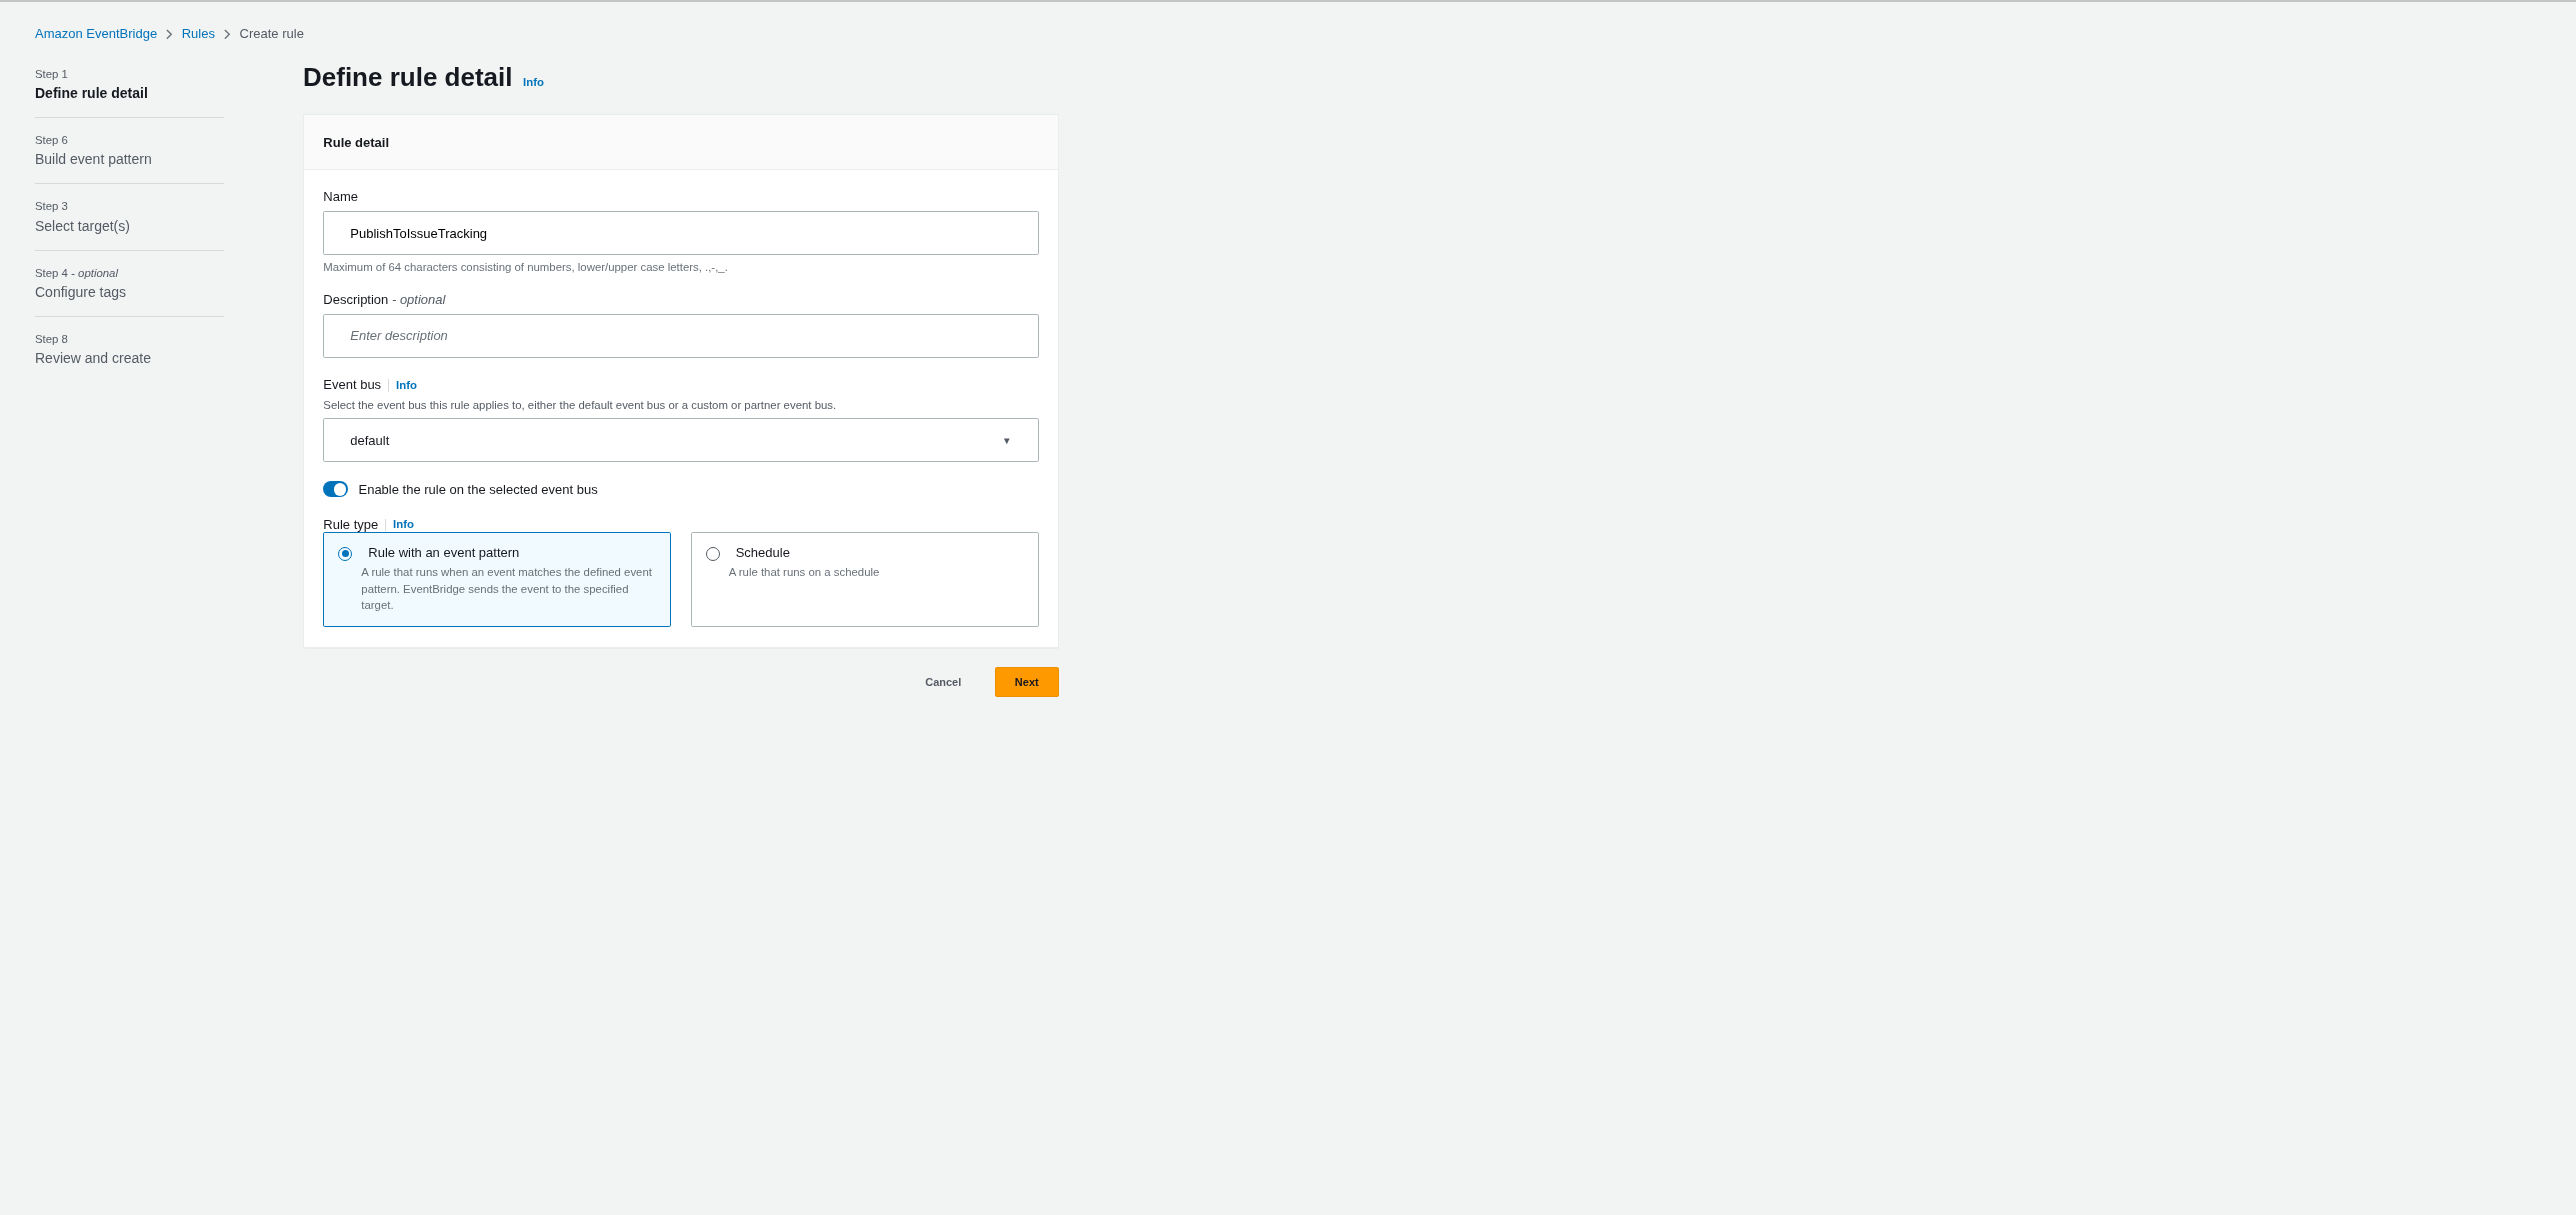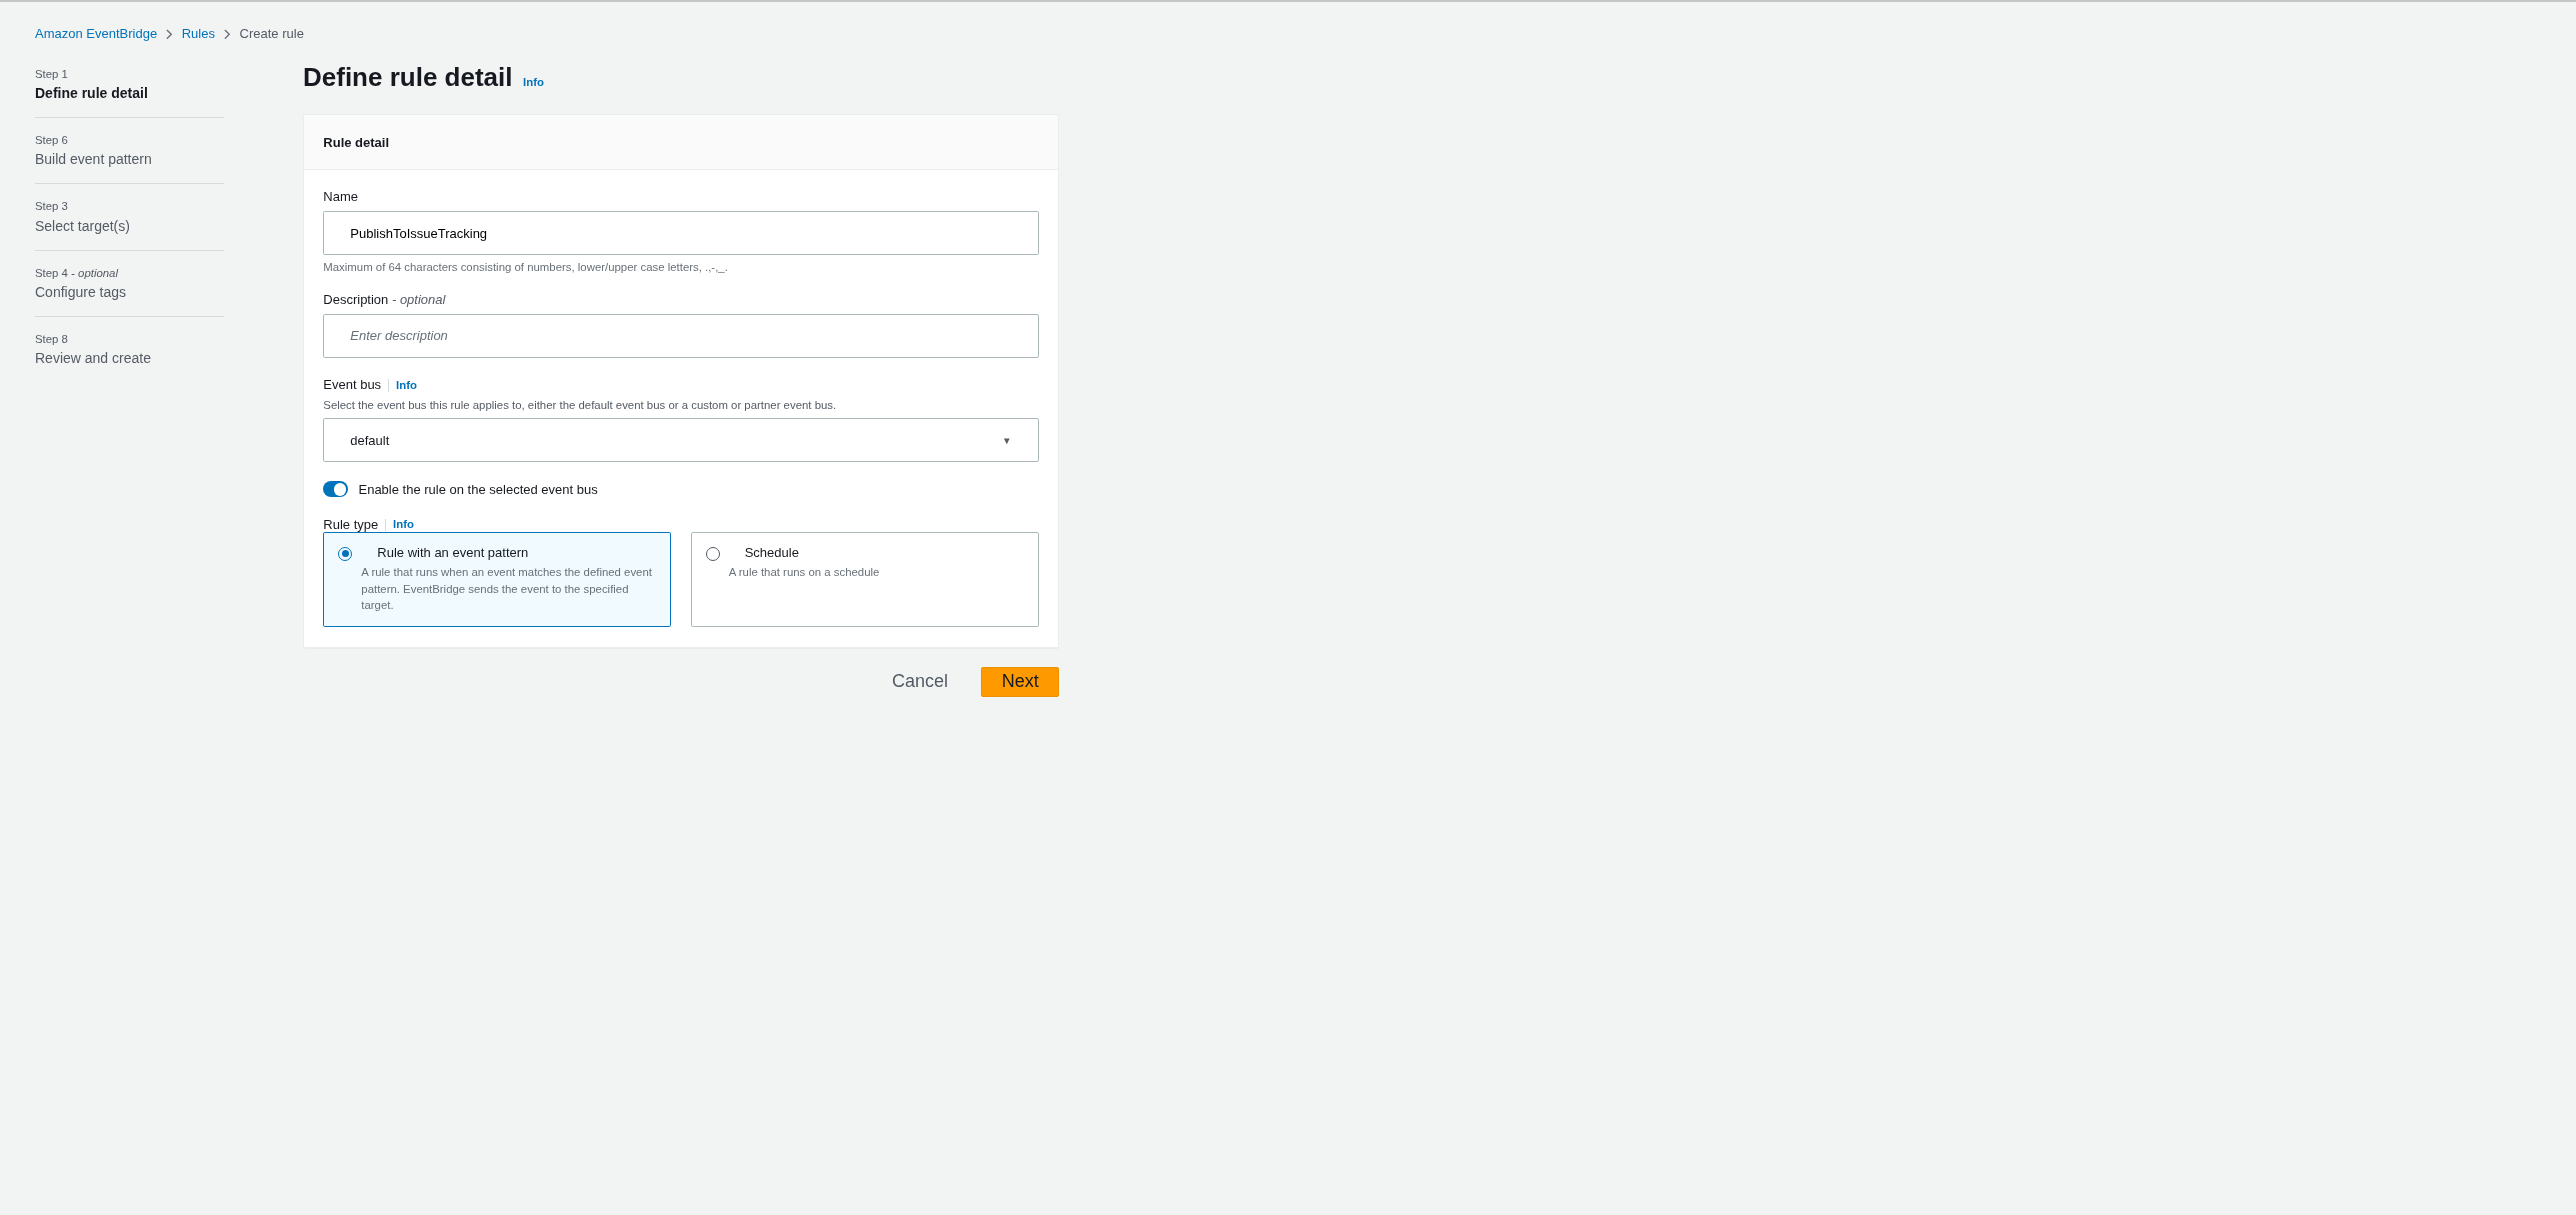"Rule with an event pattern" .tile-head { gap: 25px -> 16px }
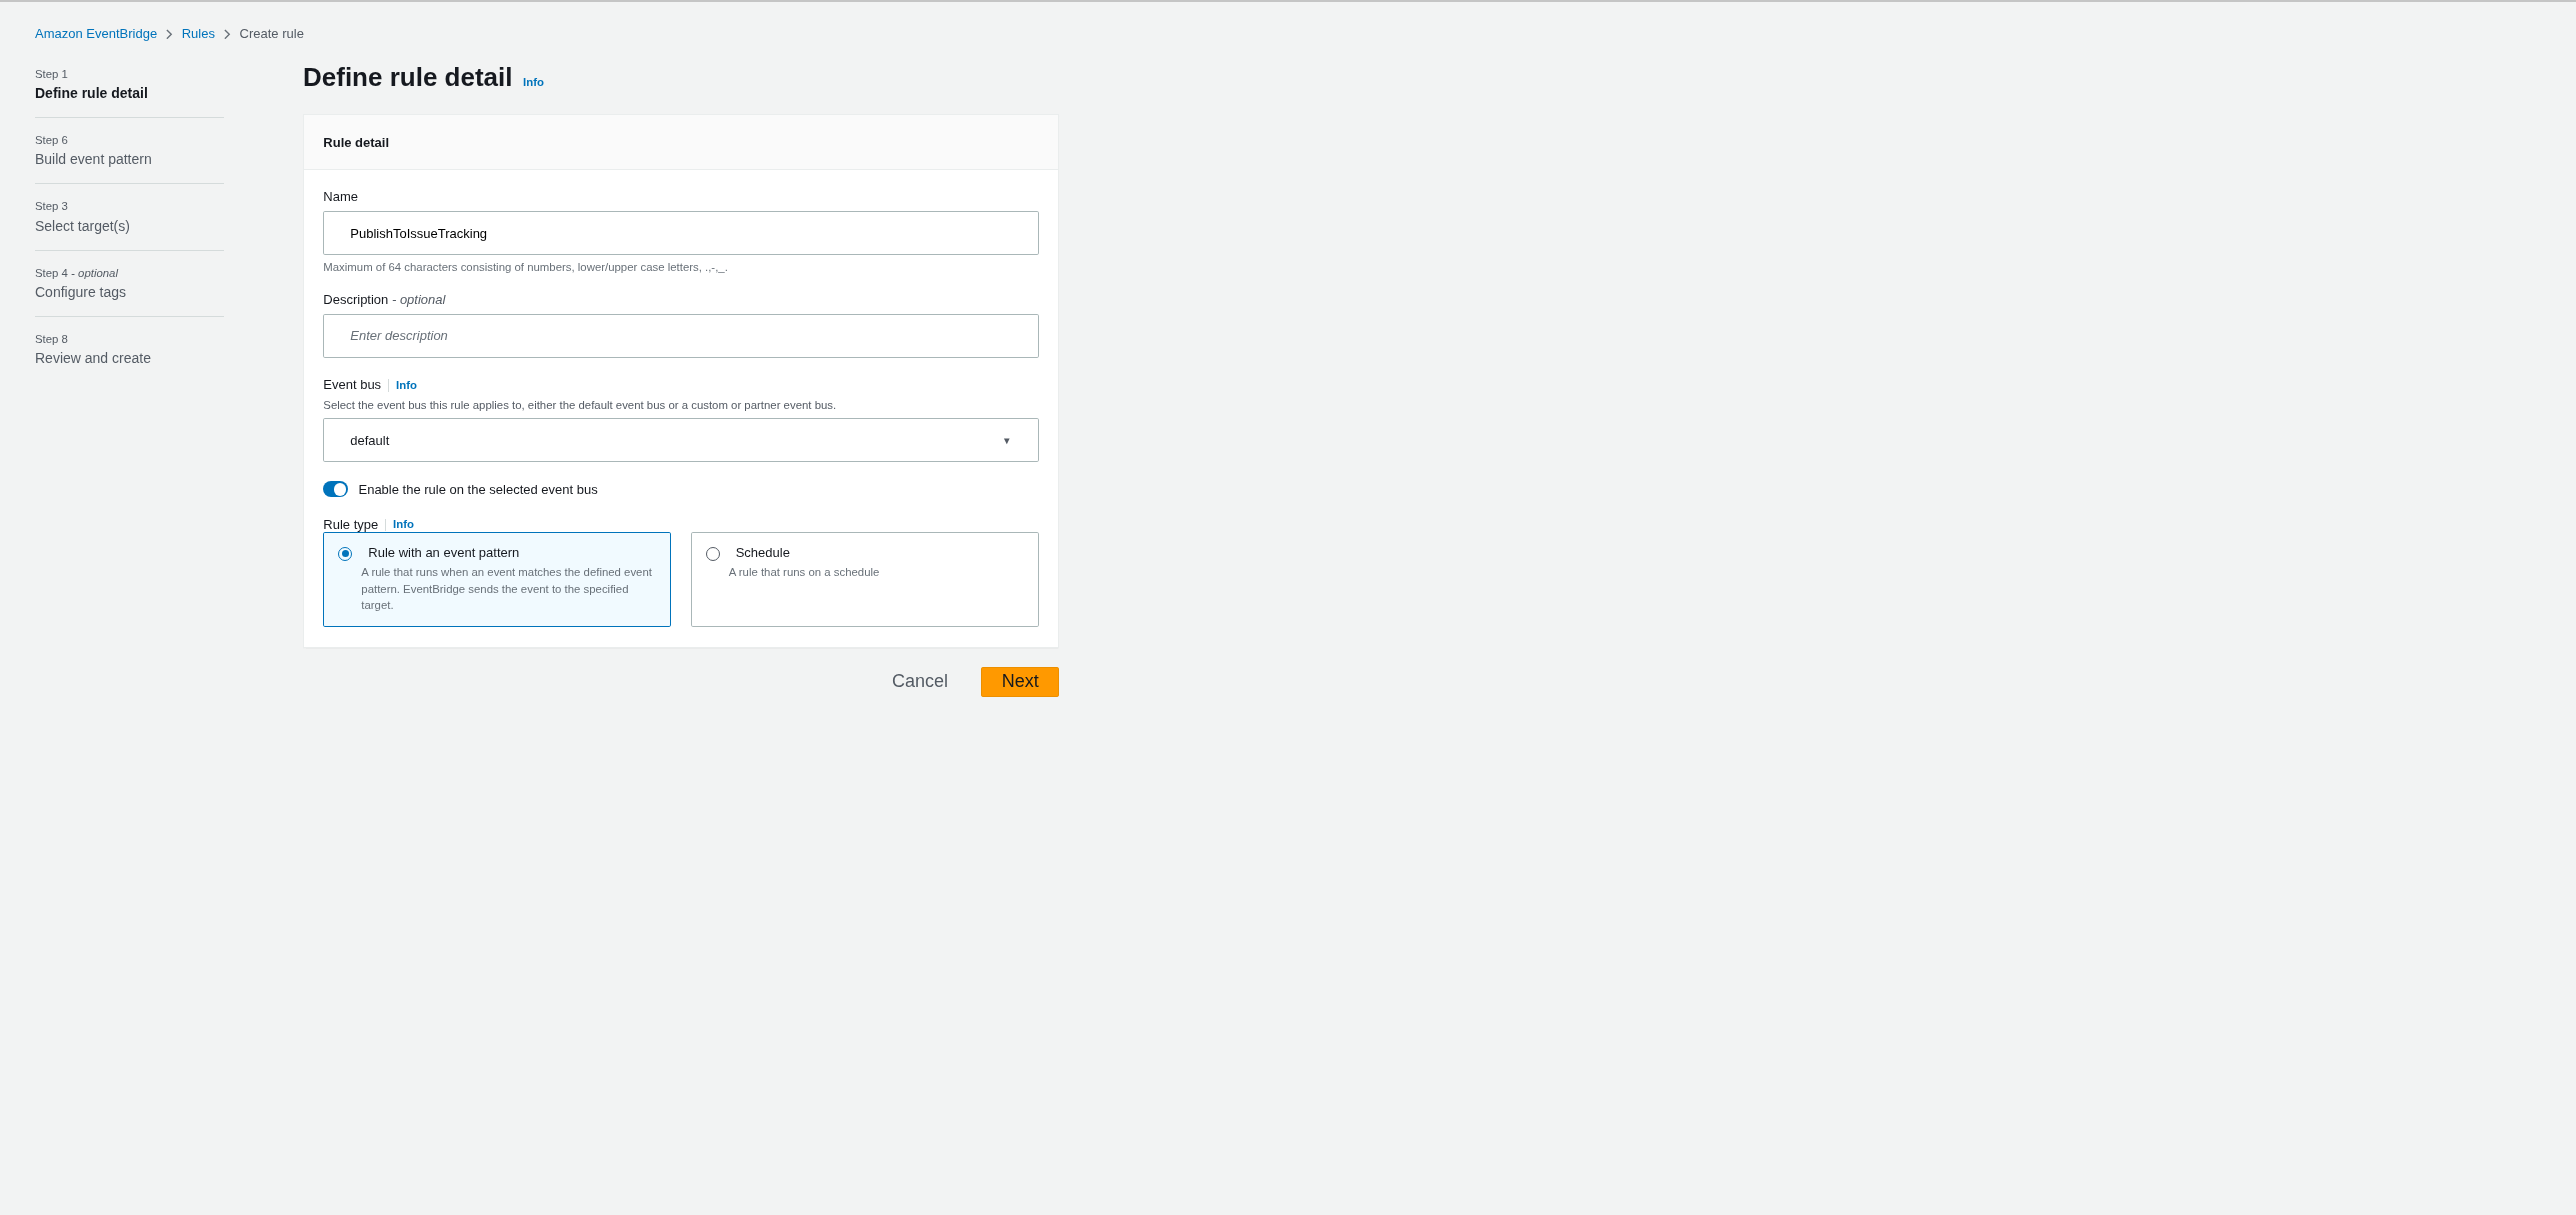"Cancel" .btn { font-size: 18px -> 11px; font-weight: 400 -> 700 }
